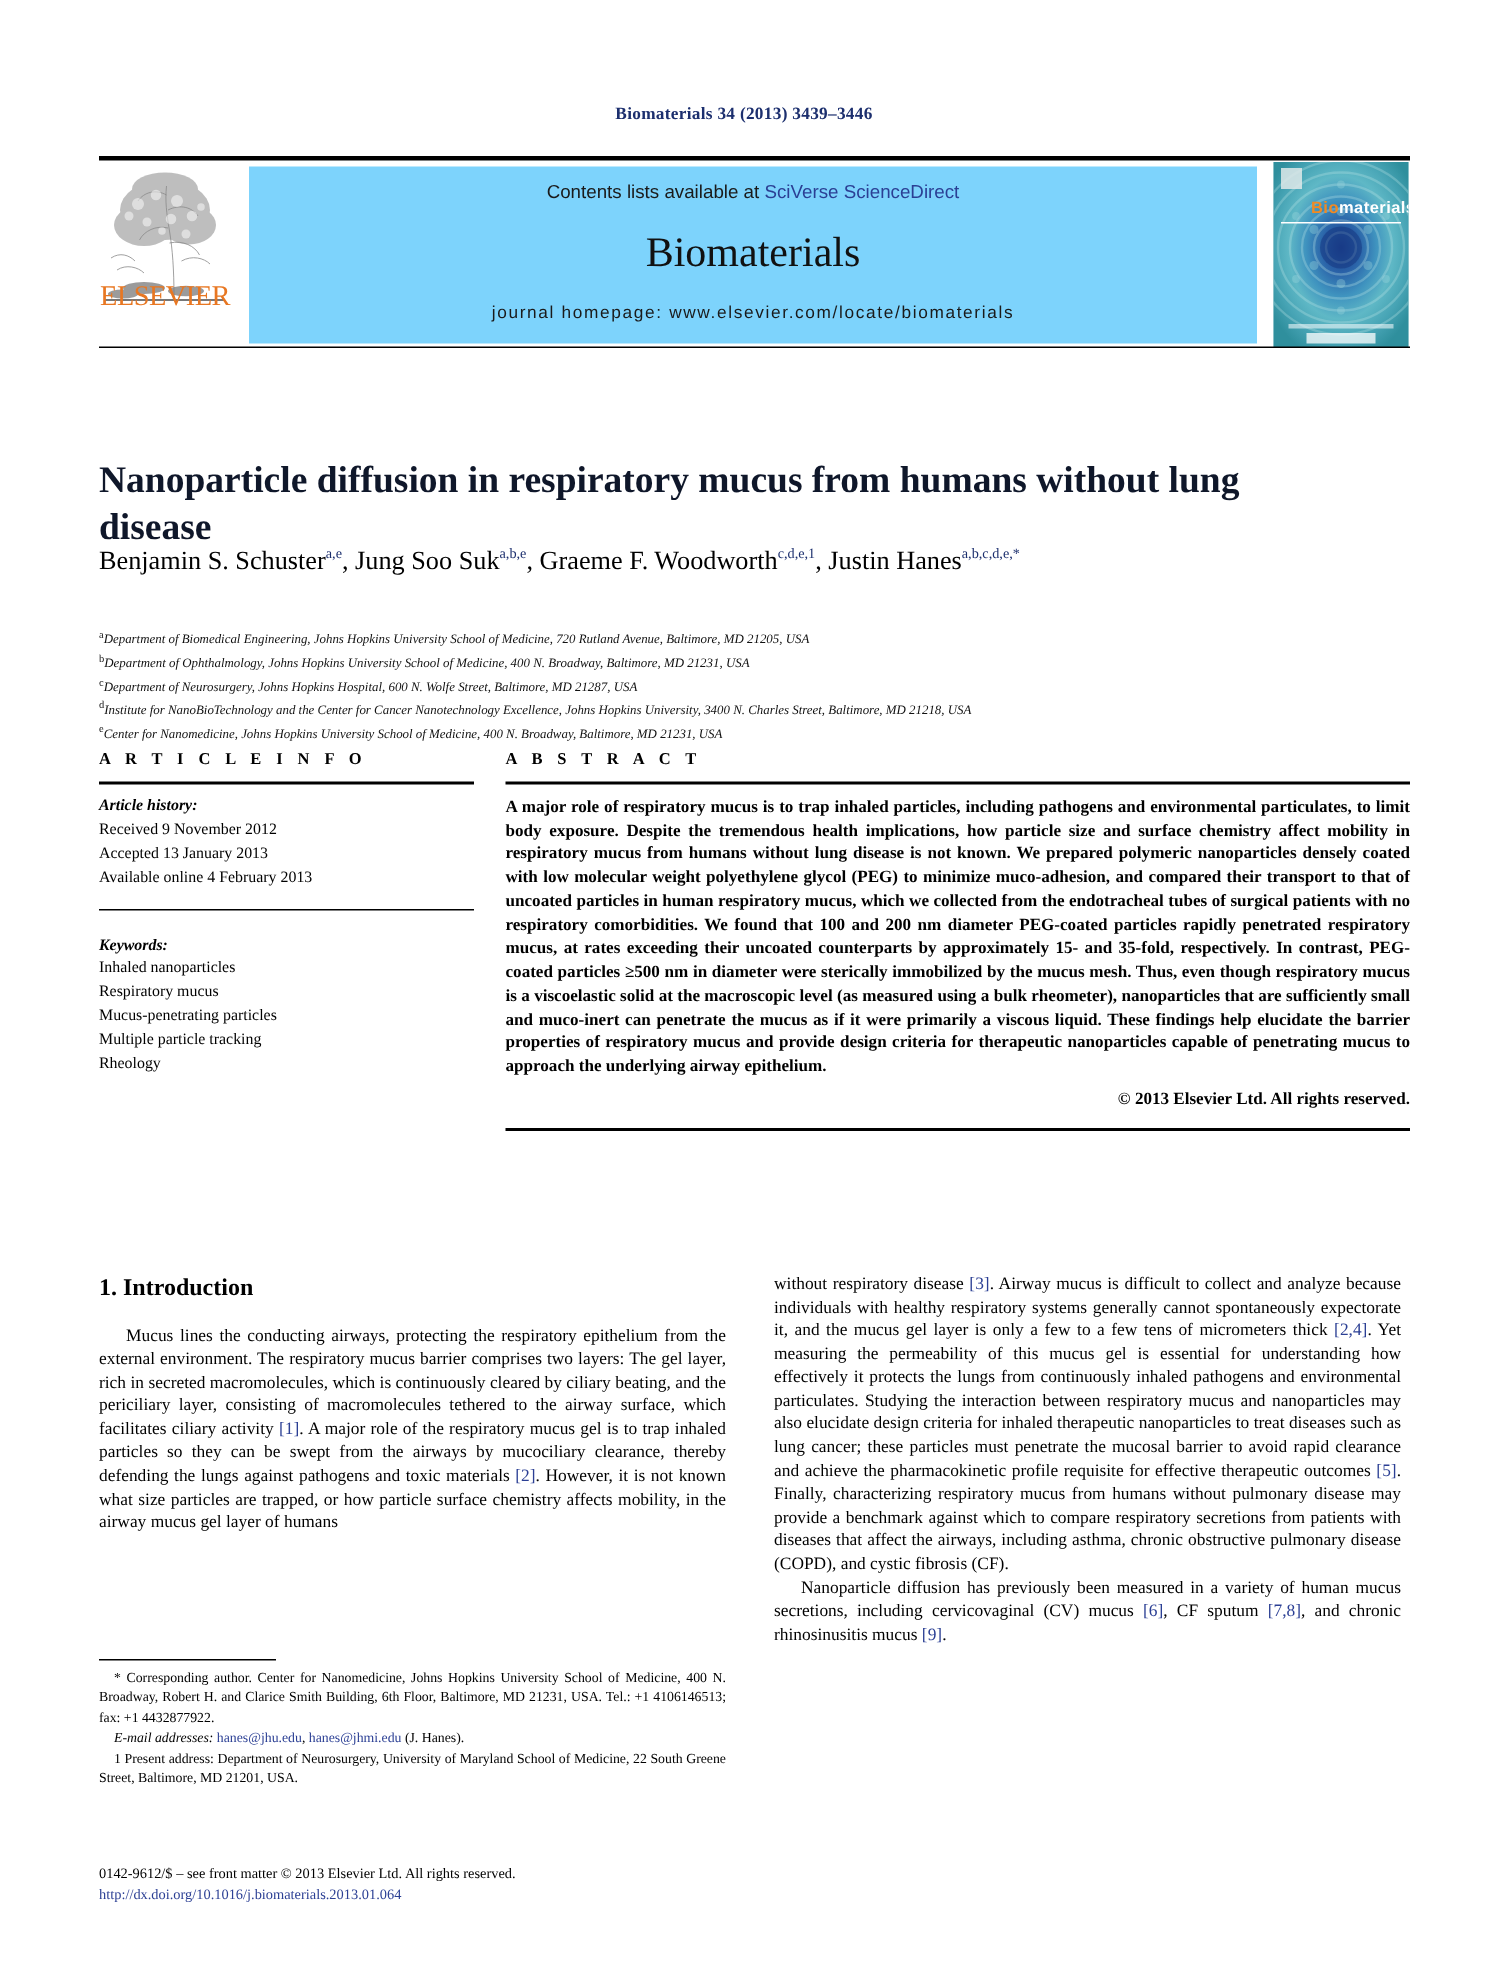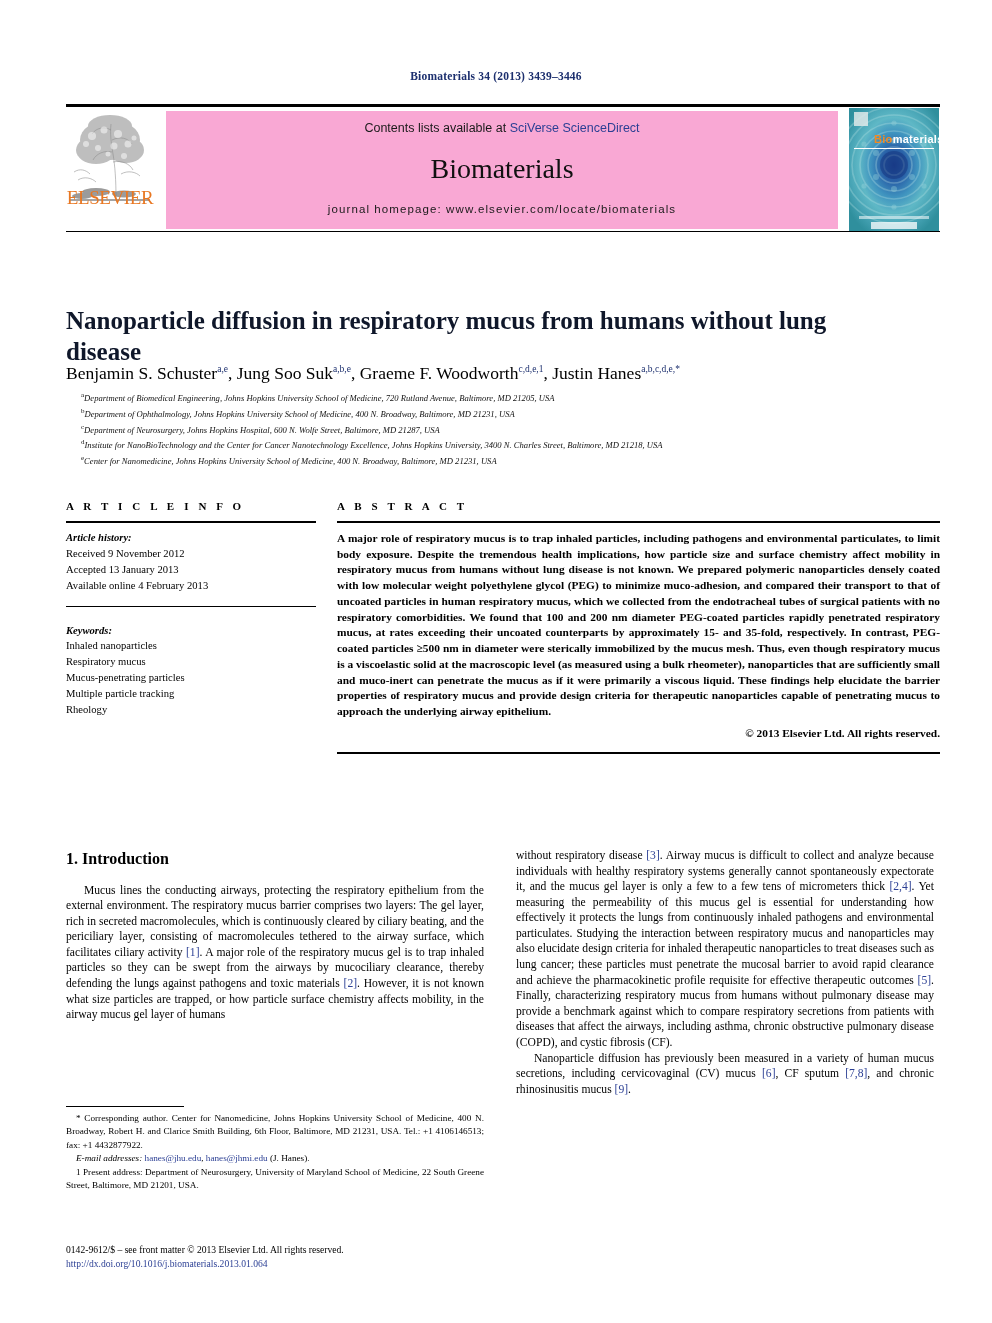"Contents lists available at SciVerse" .banner { background: #f9a8d4 -> #7dd3fc }
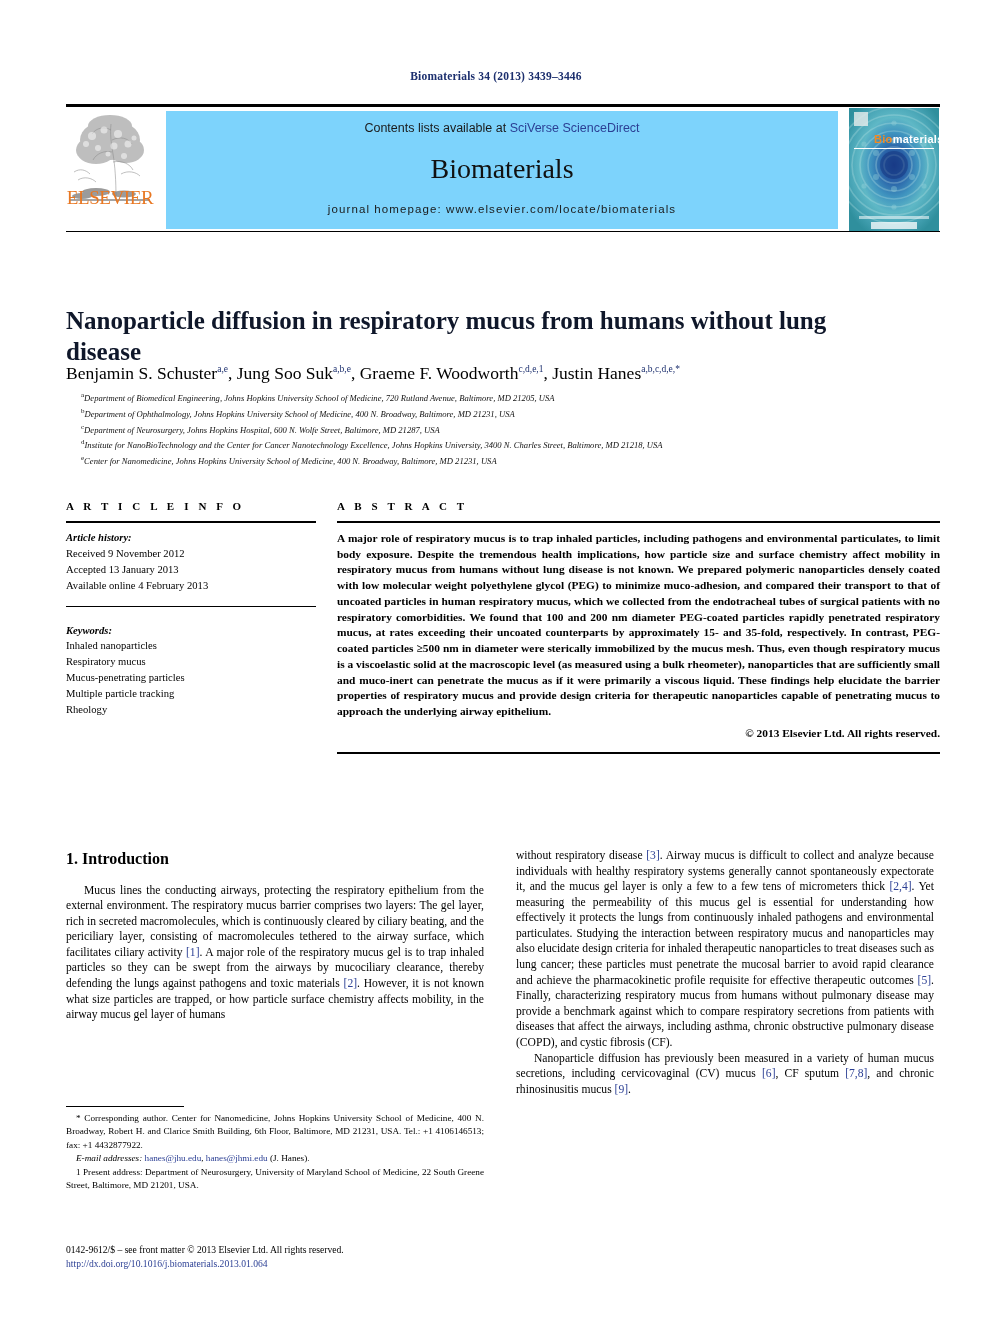"aDepartment of Biomedical Engineering," .affils { margin-left: 15px -> none; top: 390px -> 418px }
